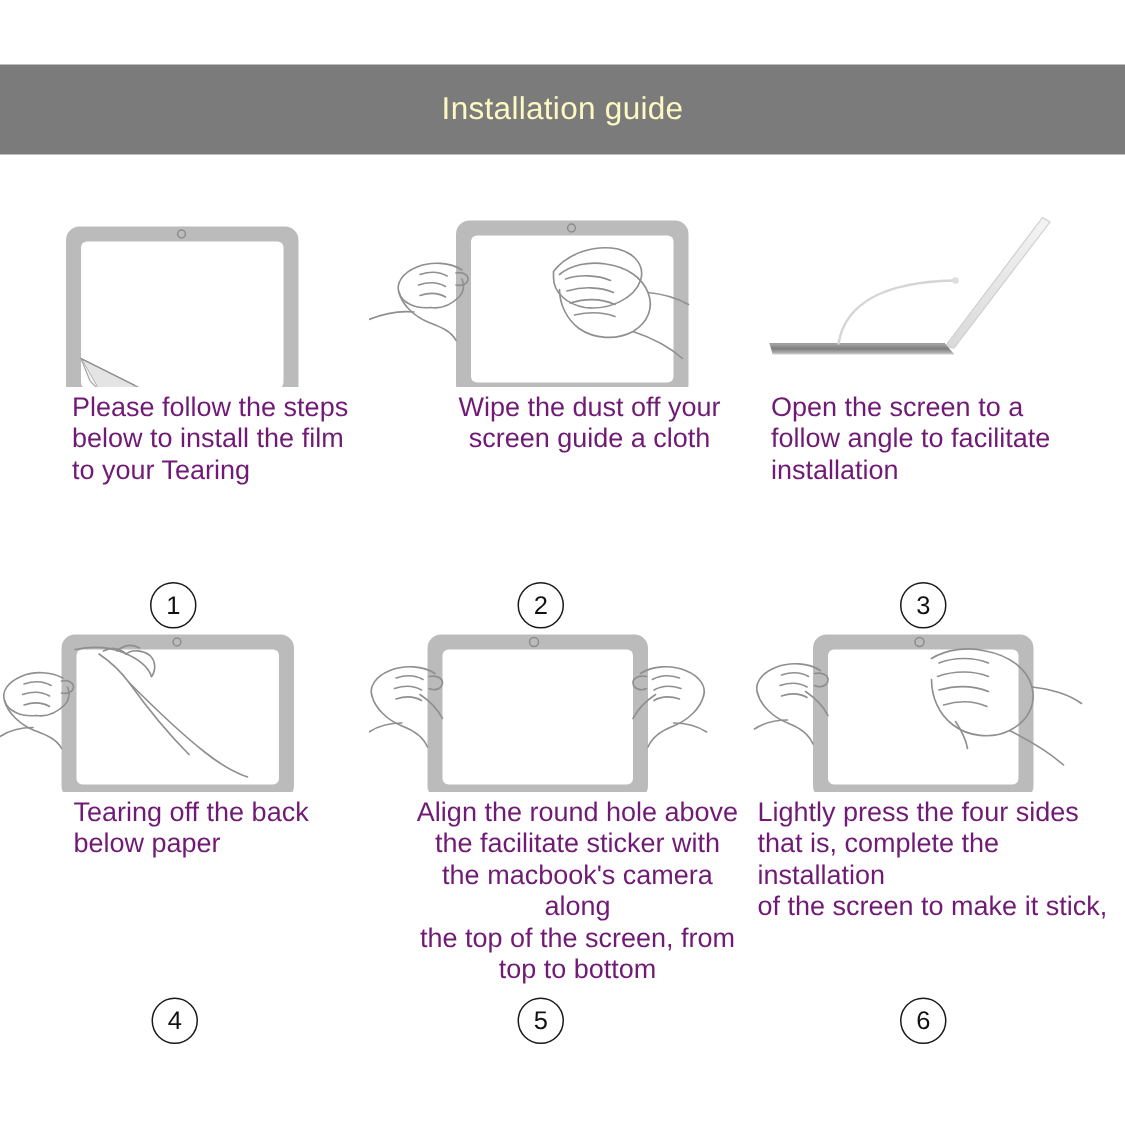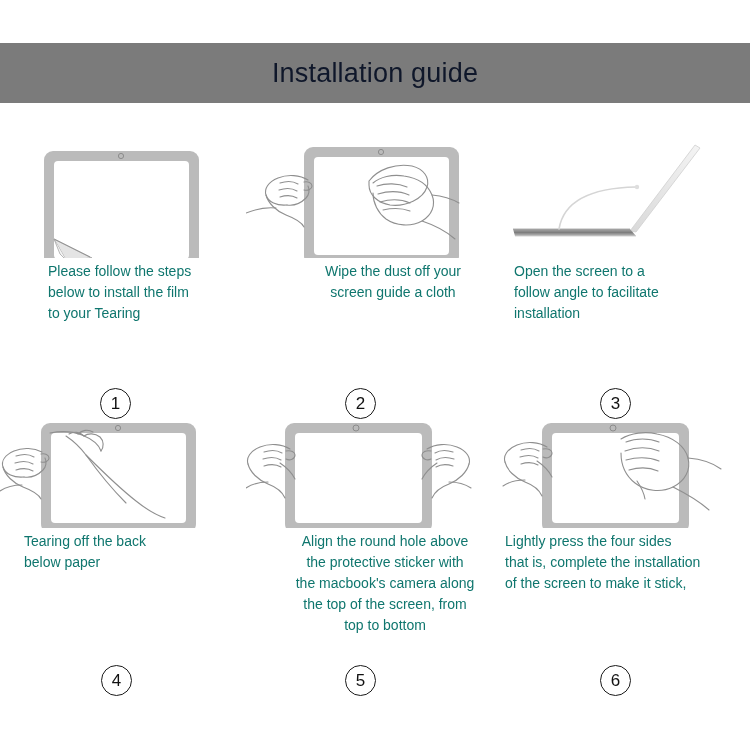"Installation guide" .header-title { color: #0f172a -> #fef9c3; font-size: 27px -> 21px }
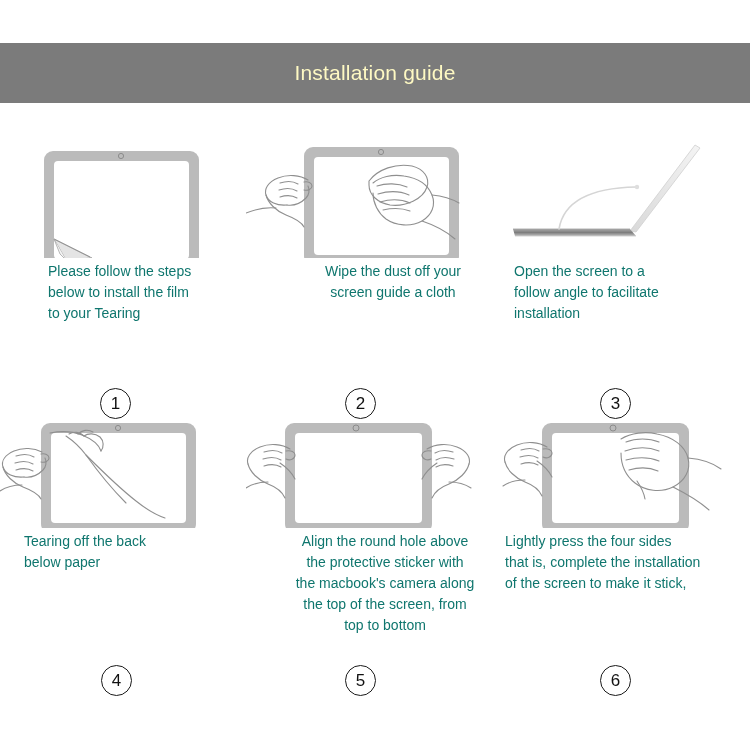"Please follow the steps" .caption { color: #0f766e -> #701a75; font-size: 14px -> 18px }
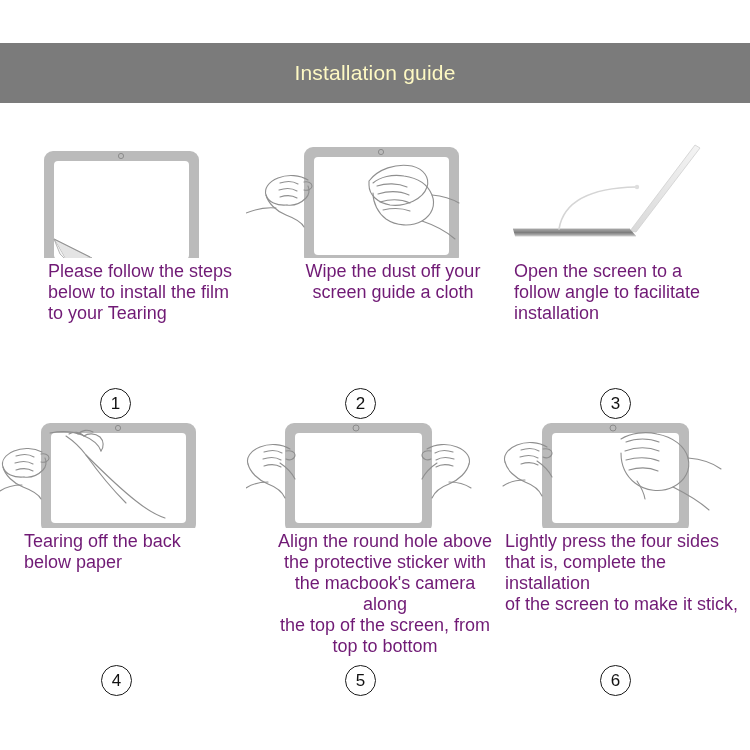"Tearing off the back" .row-2 .cell.c0 .caption { padding-left: 24px -> 49px }
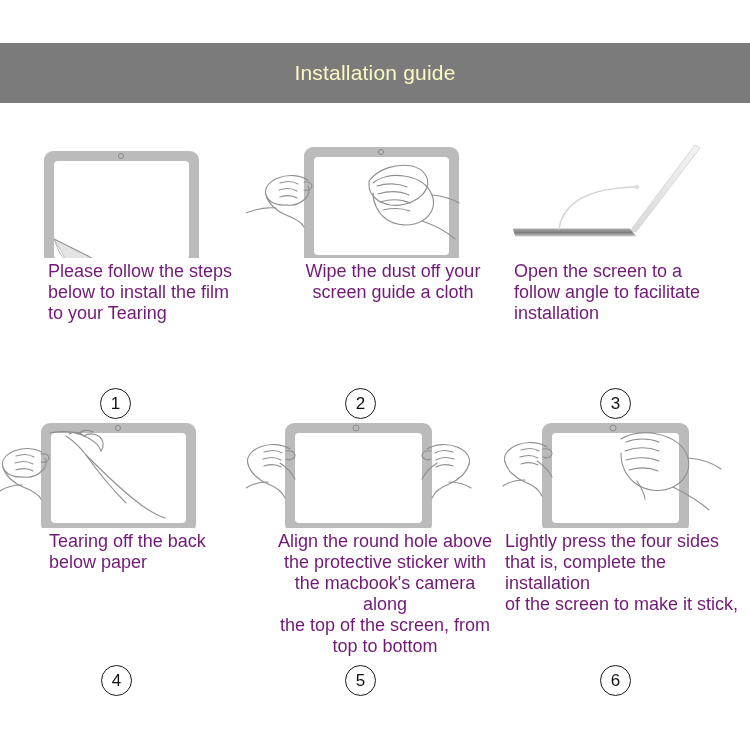"the protective sticker with" div { text: protective -> facilitate }
